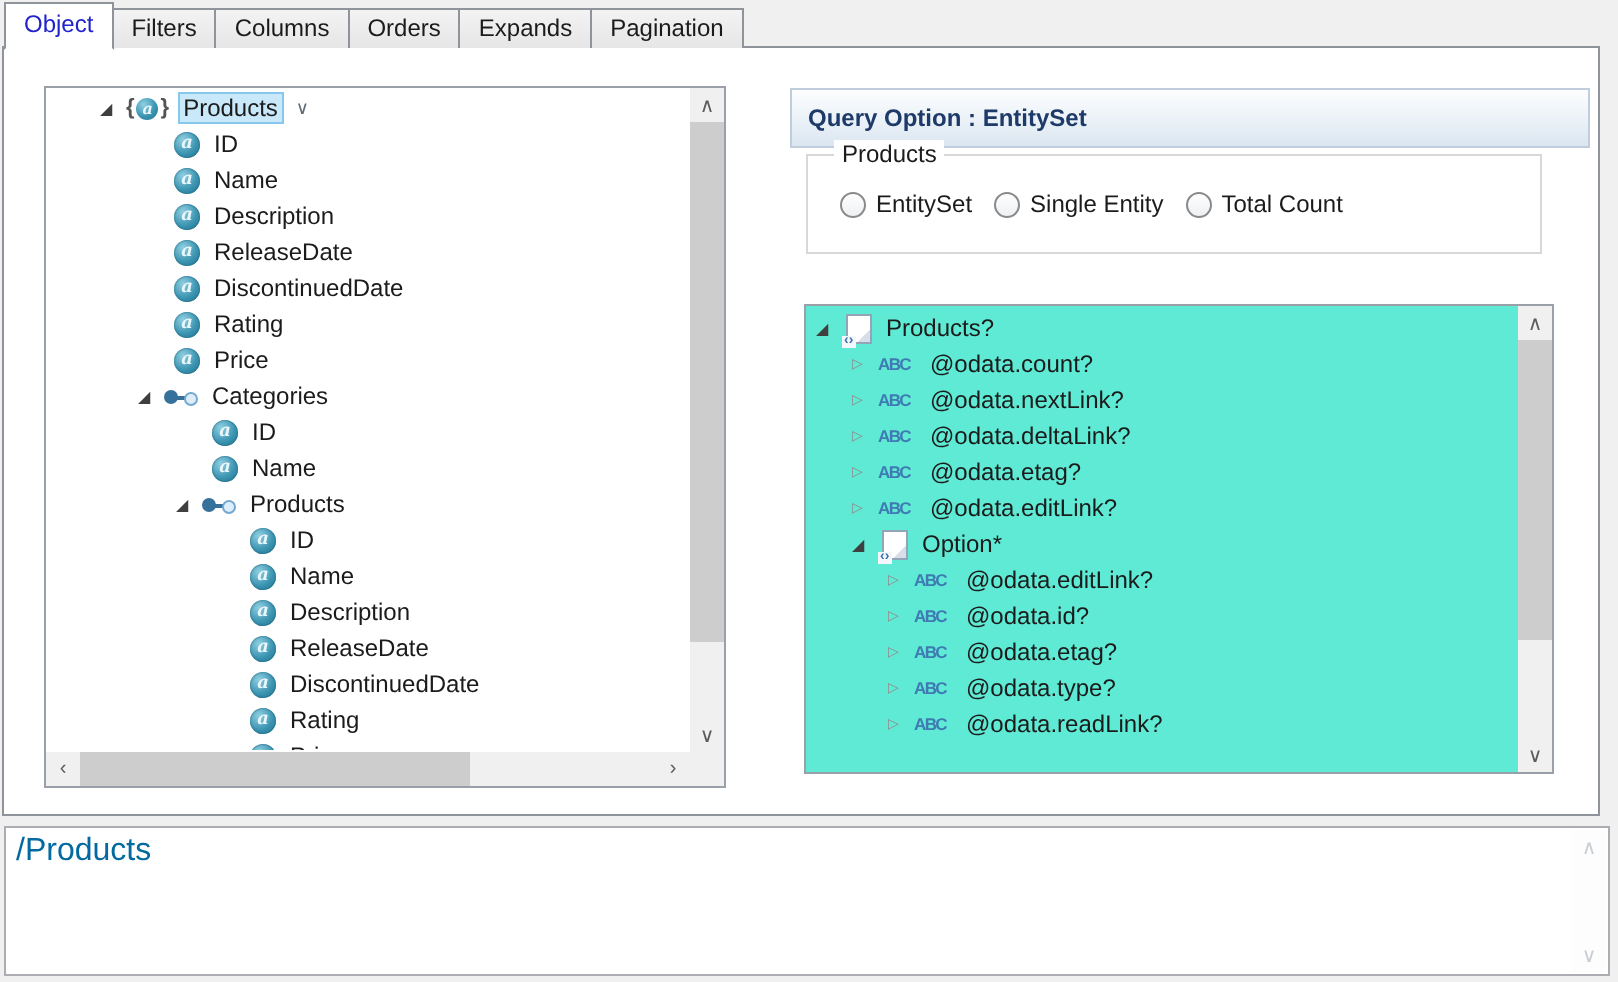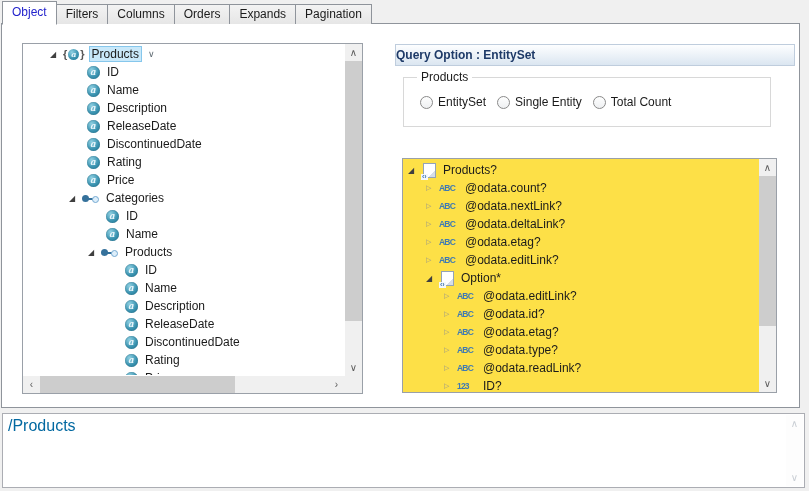"Query Option : EntitySet" .sec-header { height: 22px -> 30px; padding-left: none -> 8px }
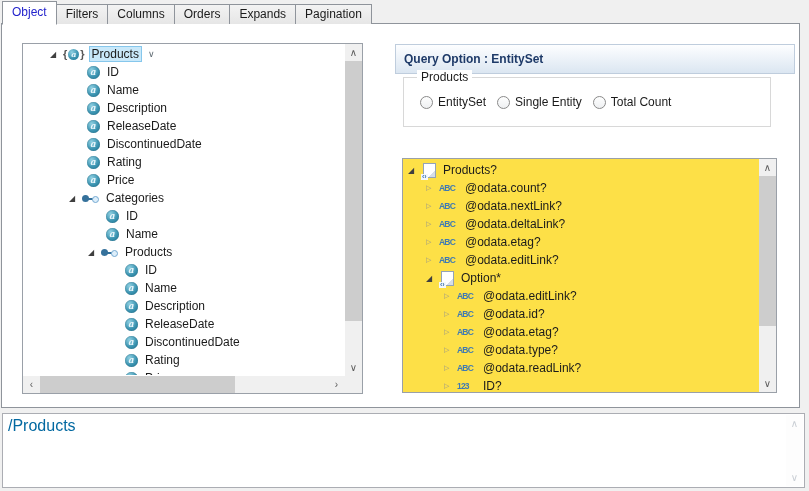"Products?" .preview-box { background: #fde047 -> #5eead4; top: 134px -> 128px }
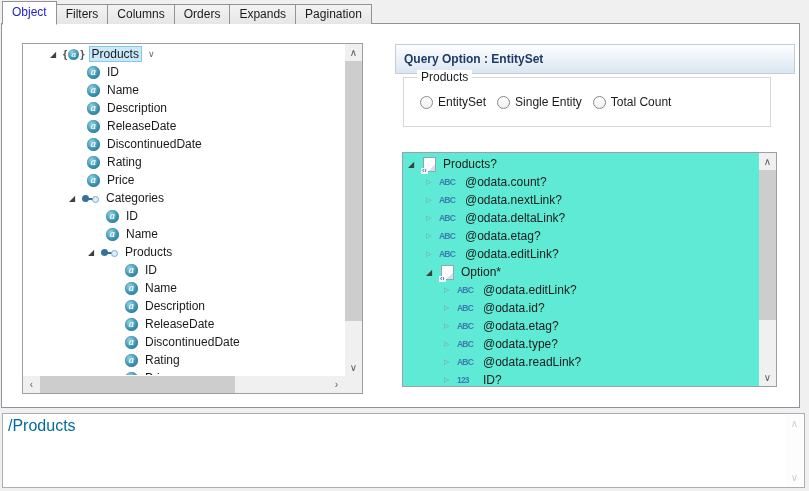"123" div.tree-row { html: <div> <span></span> <span> <span>123</span> </span> <span>ID?</span> </div> -> none }
